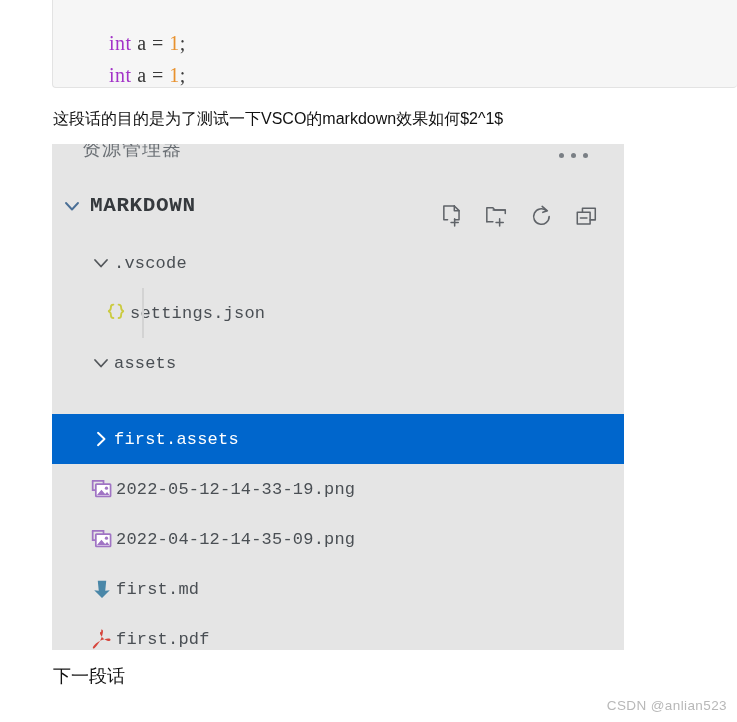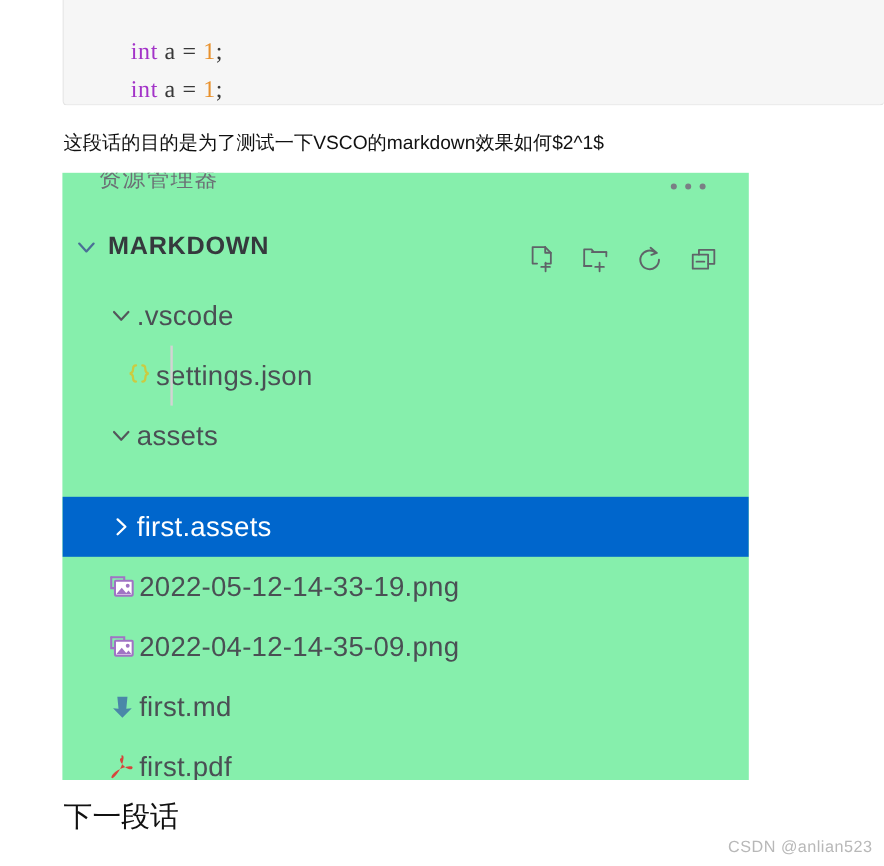"资源管理器" .explorer { background: #86efac -> #e5e5e5; font-family: none -> Liberation Mono, monospace }
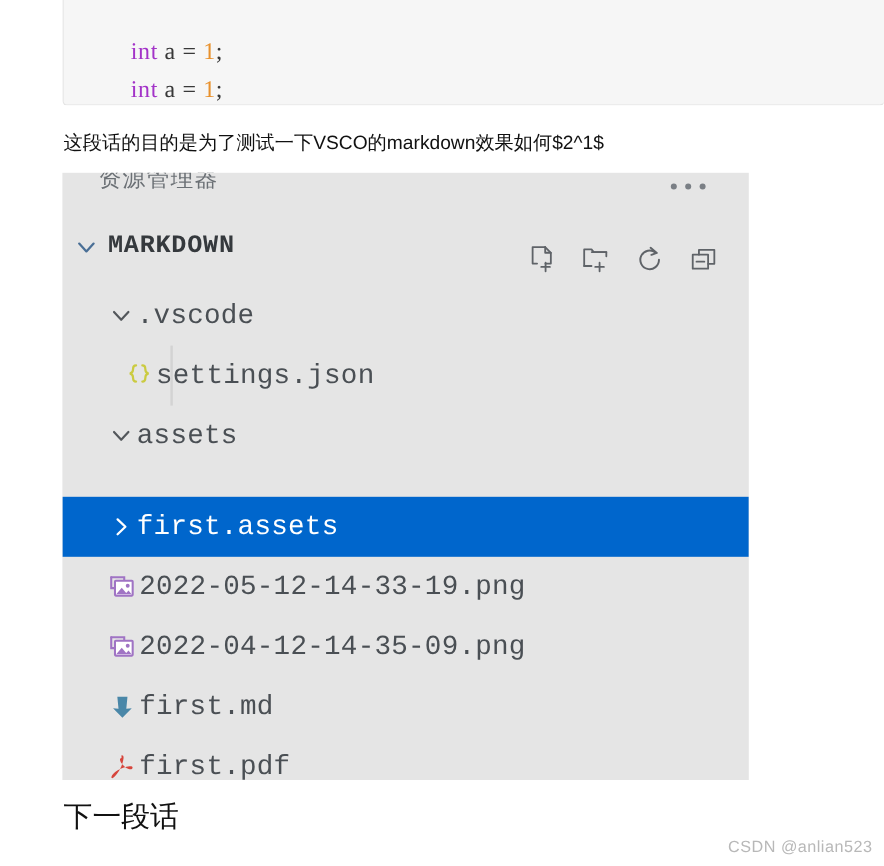".vscode" .row .label { font-size: 23px -> 17px }
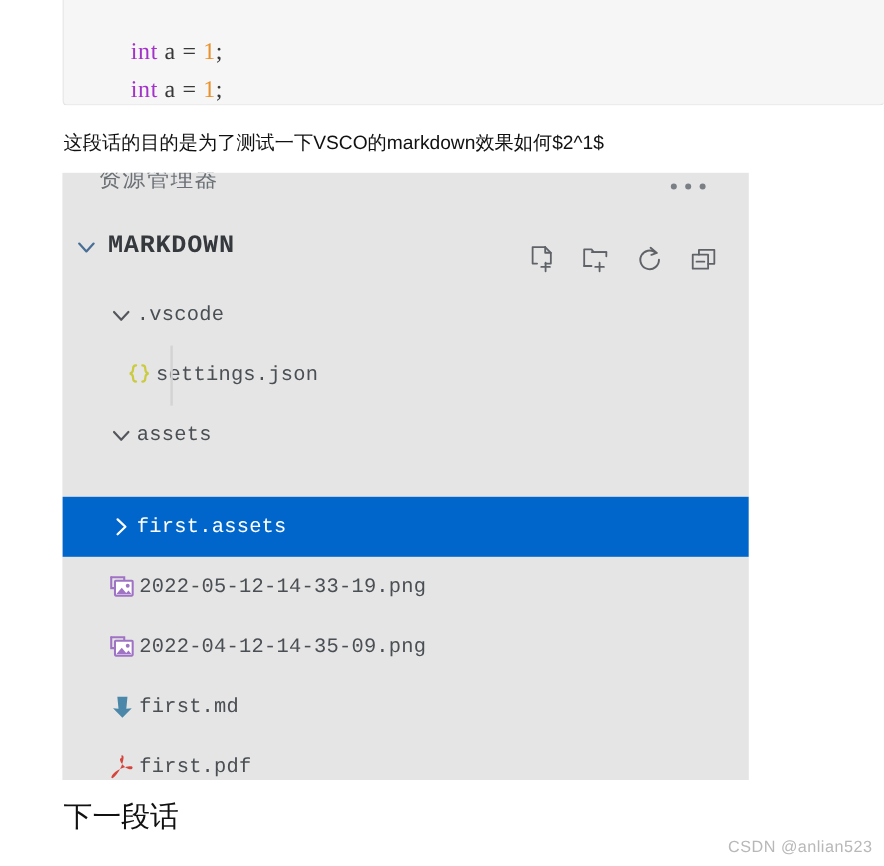"下一段话" .para-next { font-size: 24px -> 18px }
